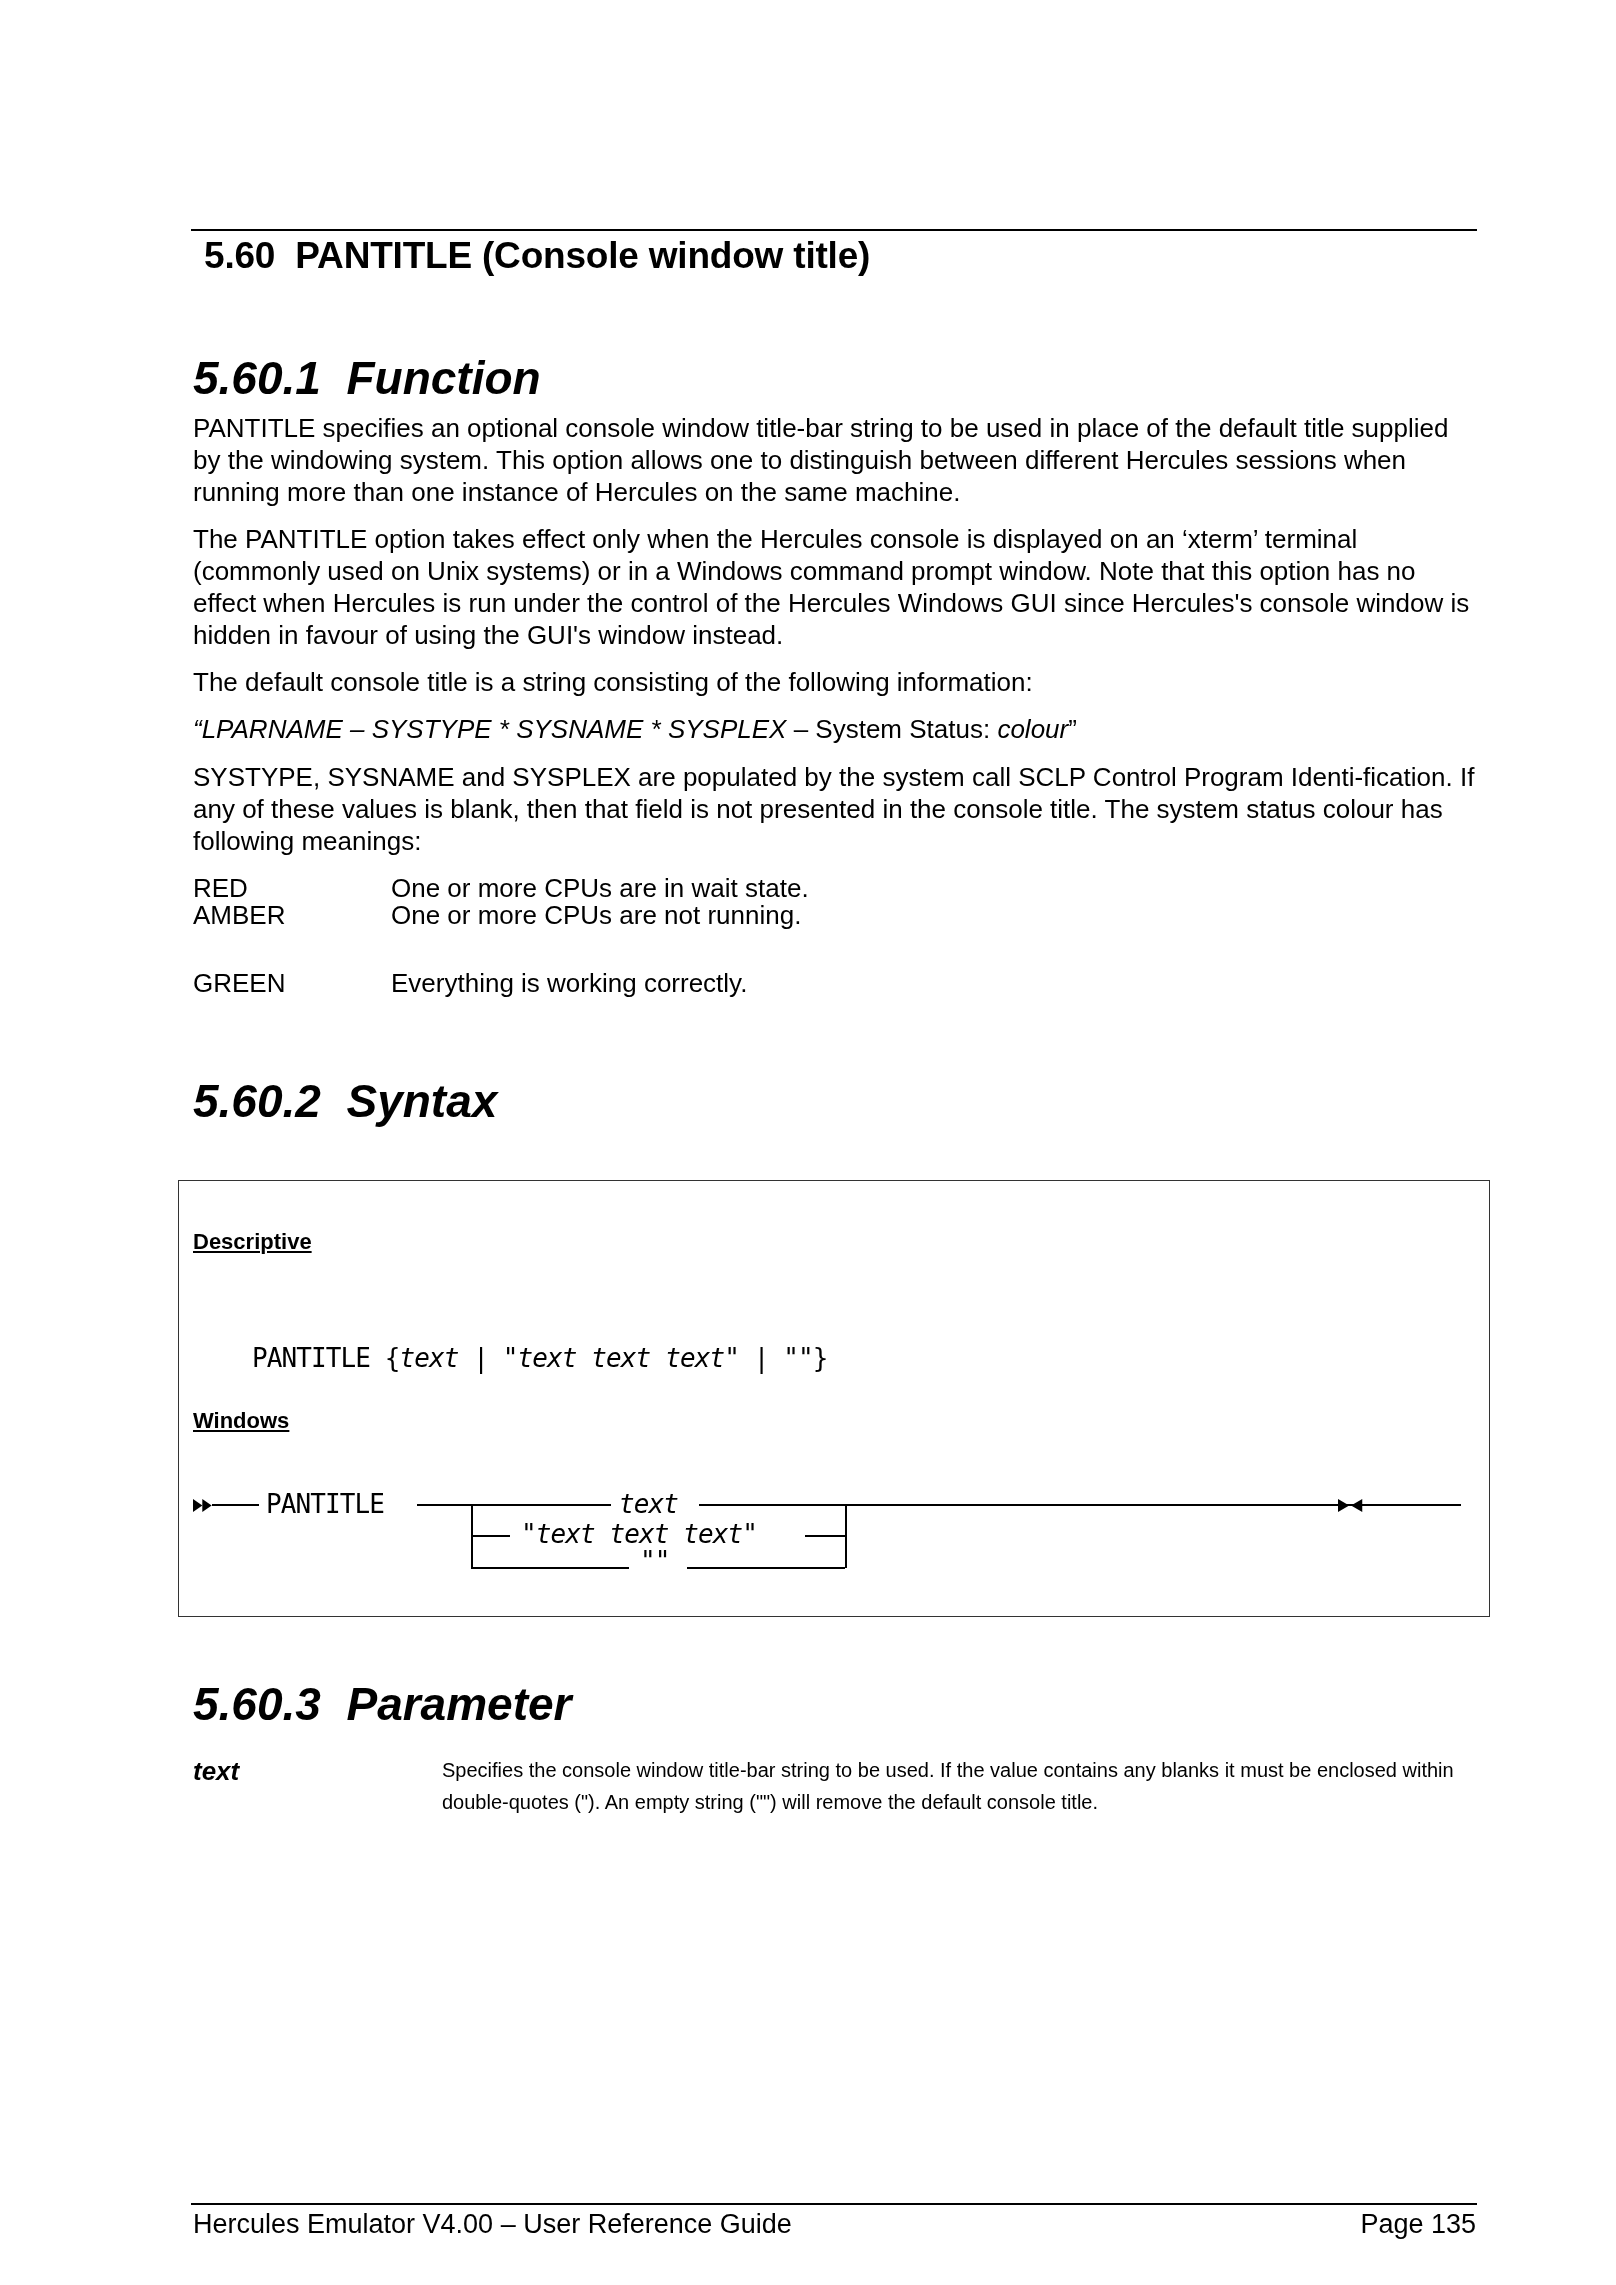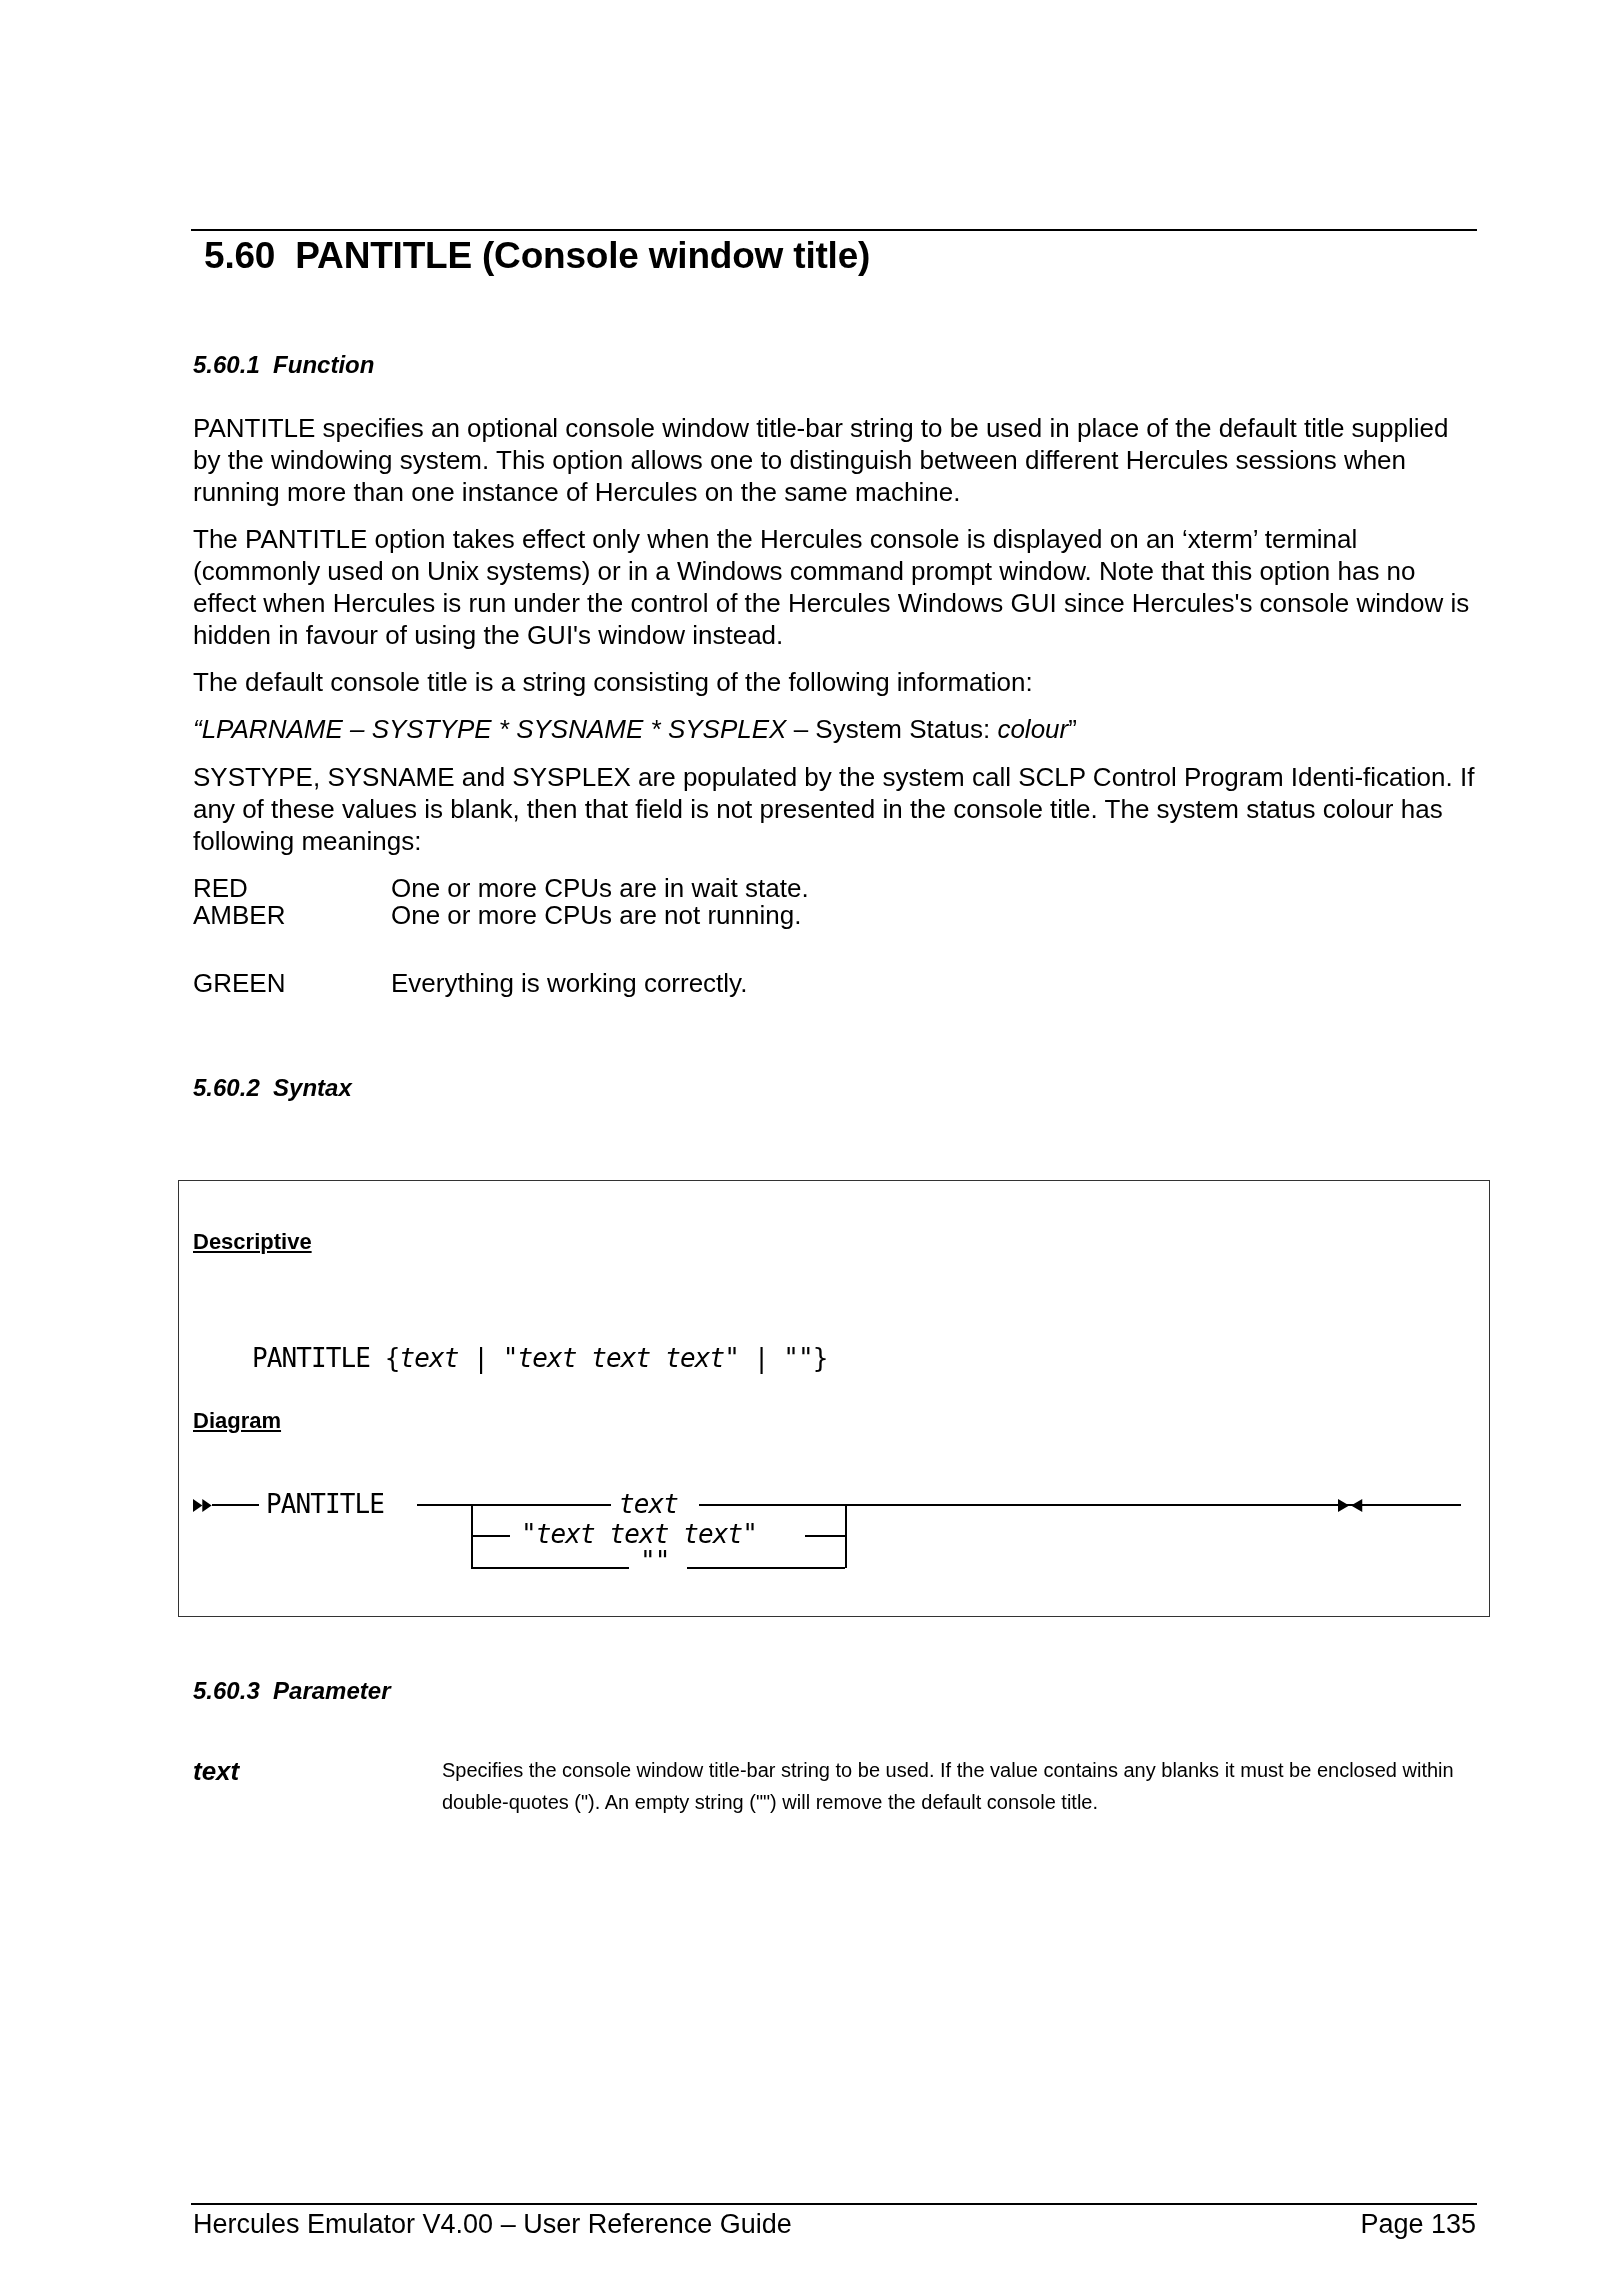"5.60.1 Function" .h2 { font-size: 24px -> 46px }
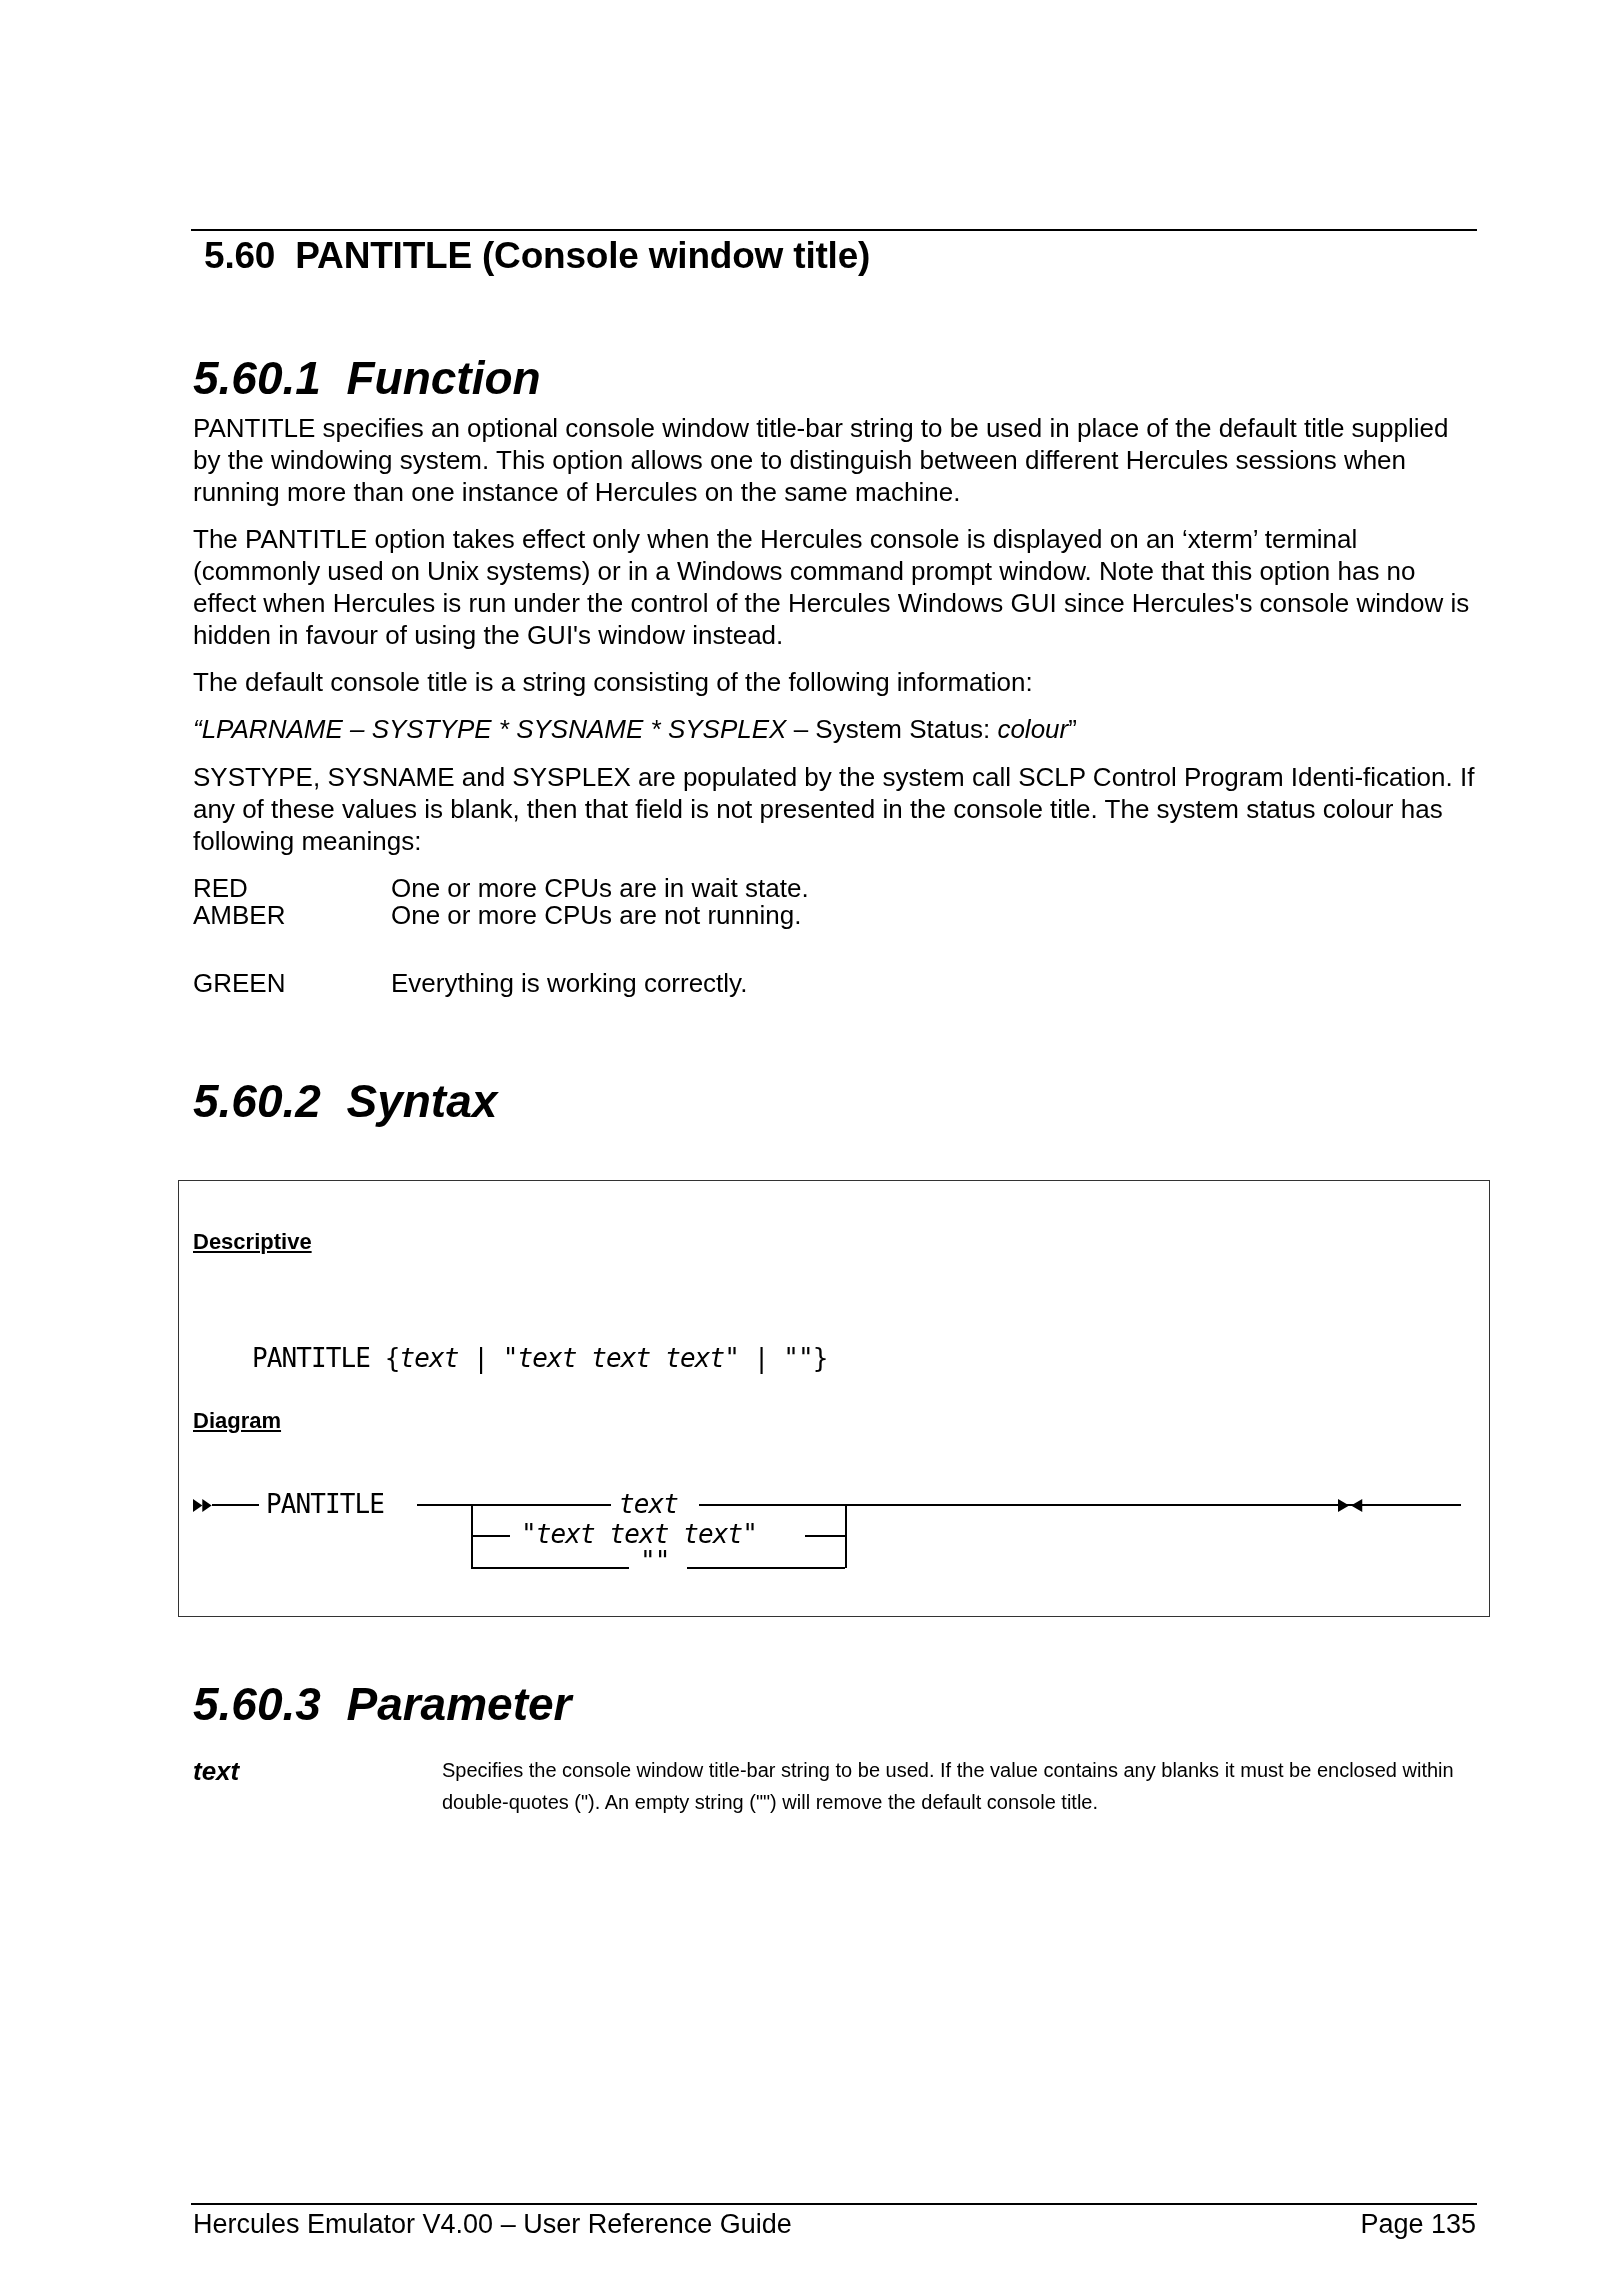"Diagram" div.abs { text: Diagram -> Windows }
